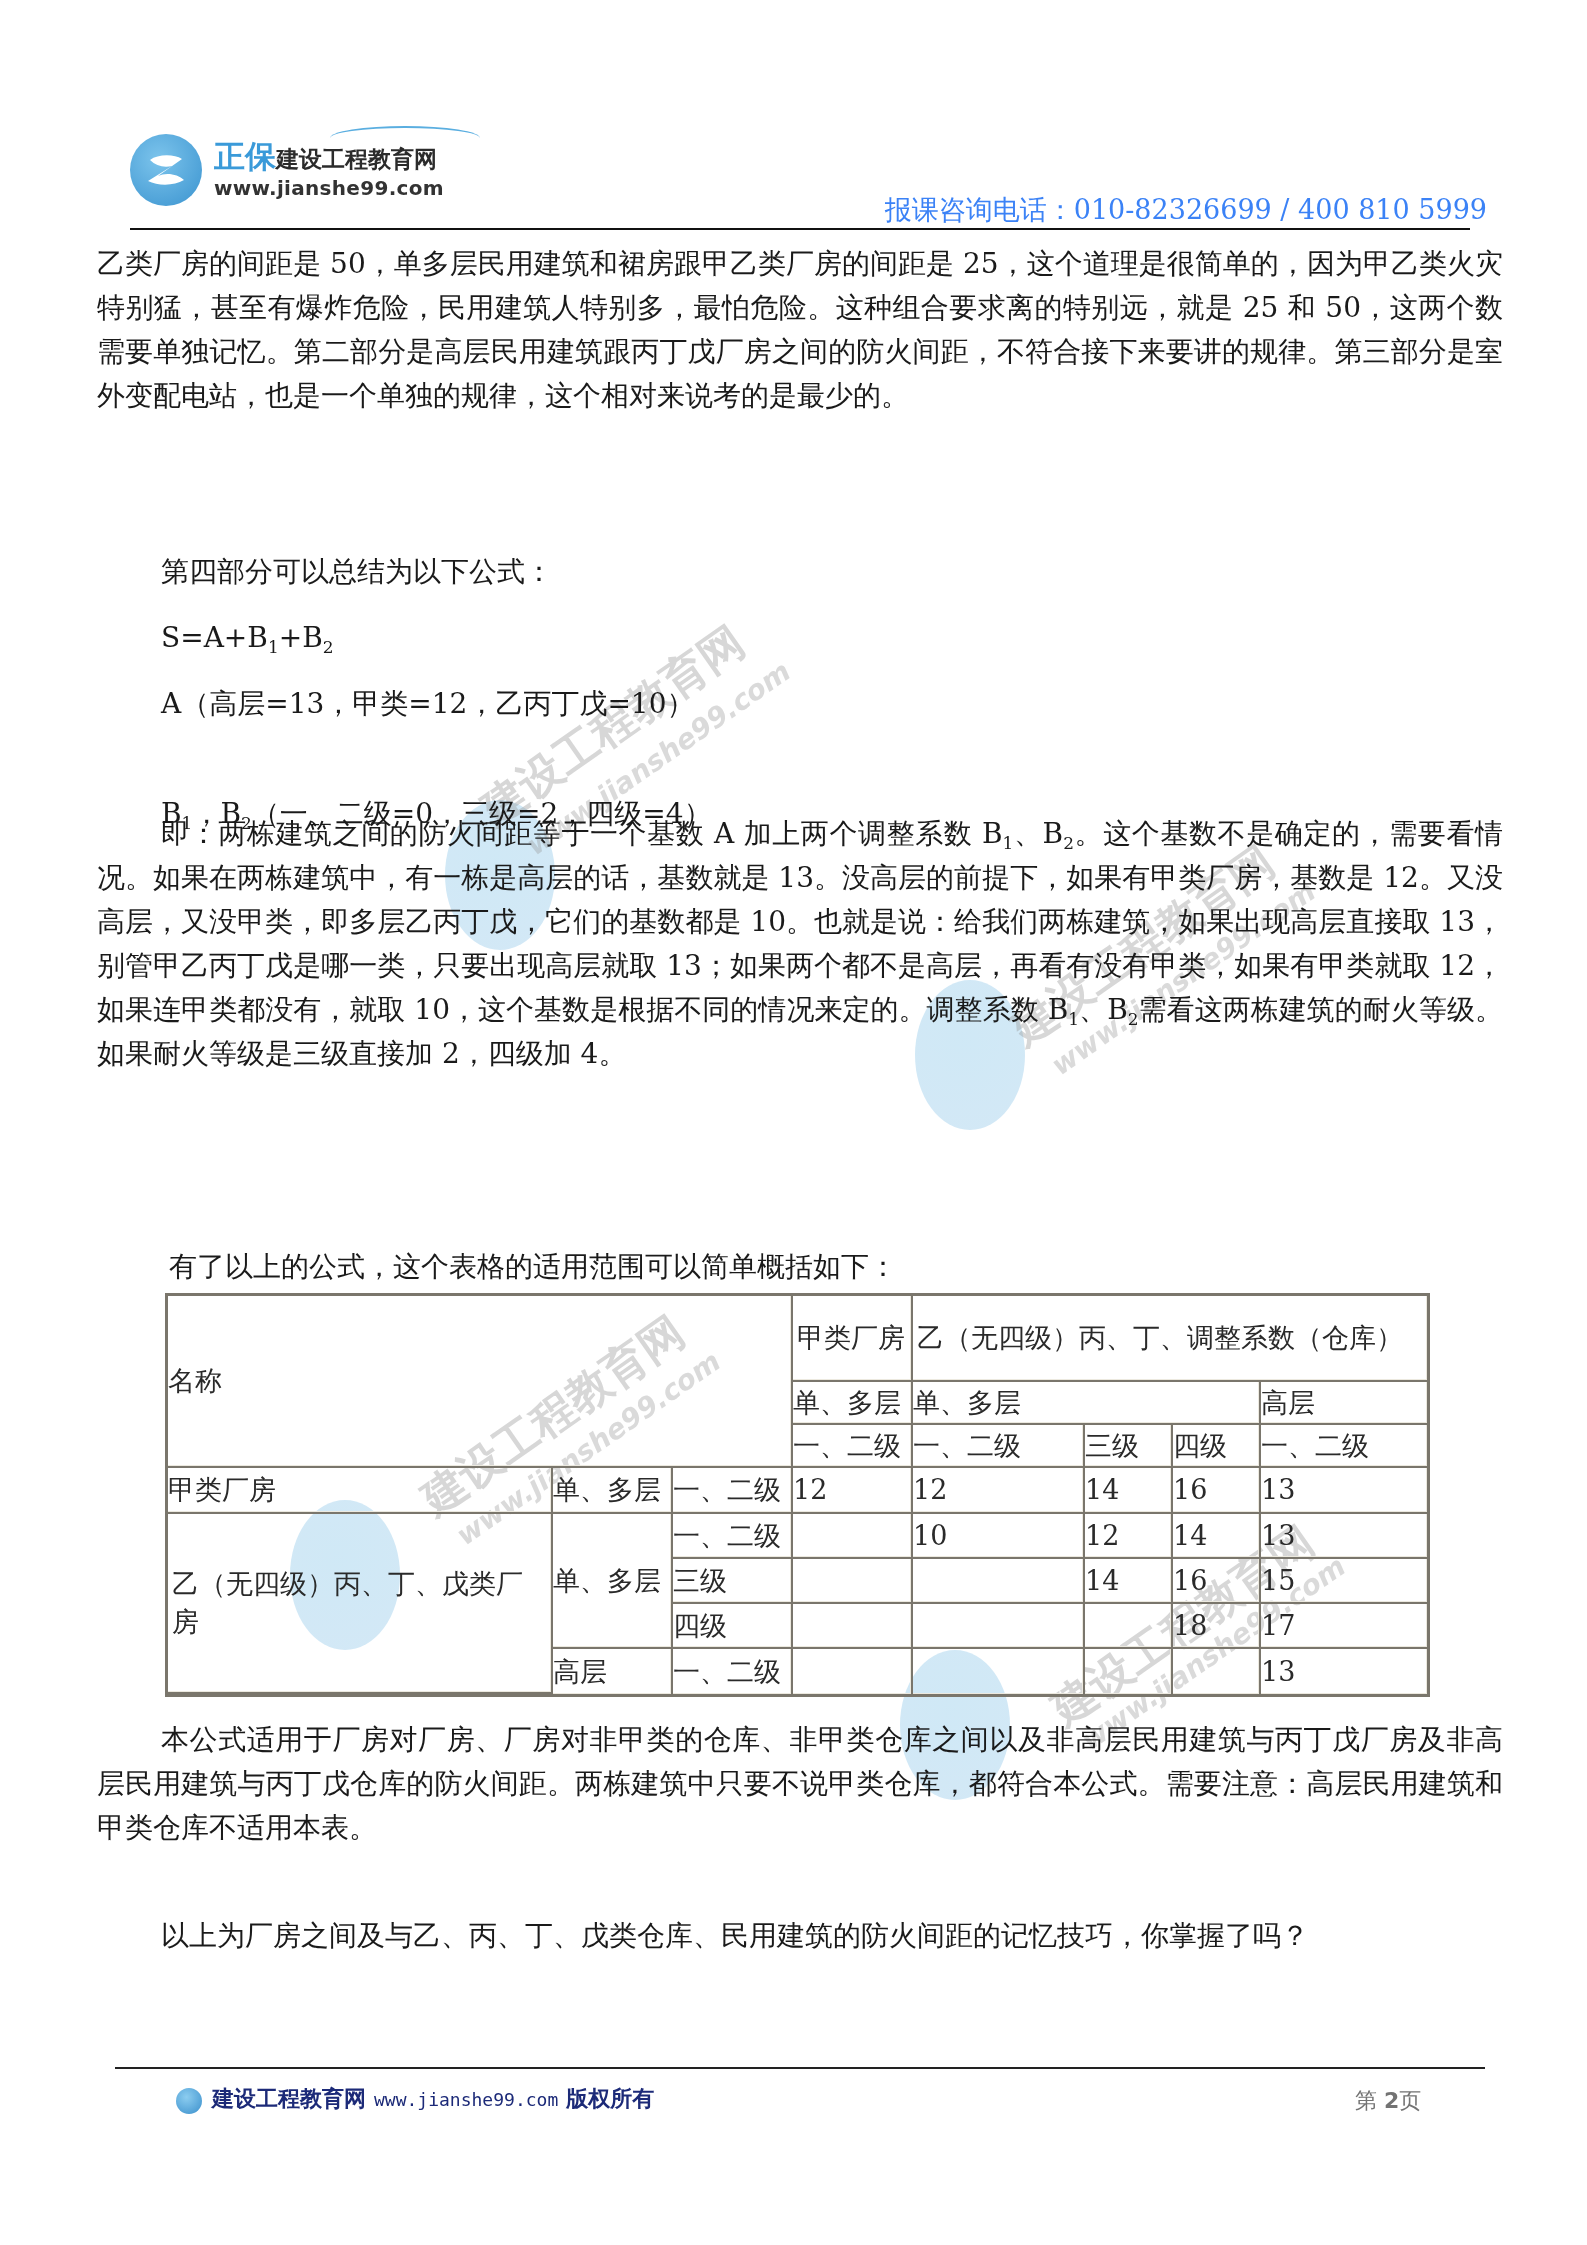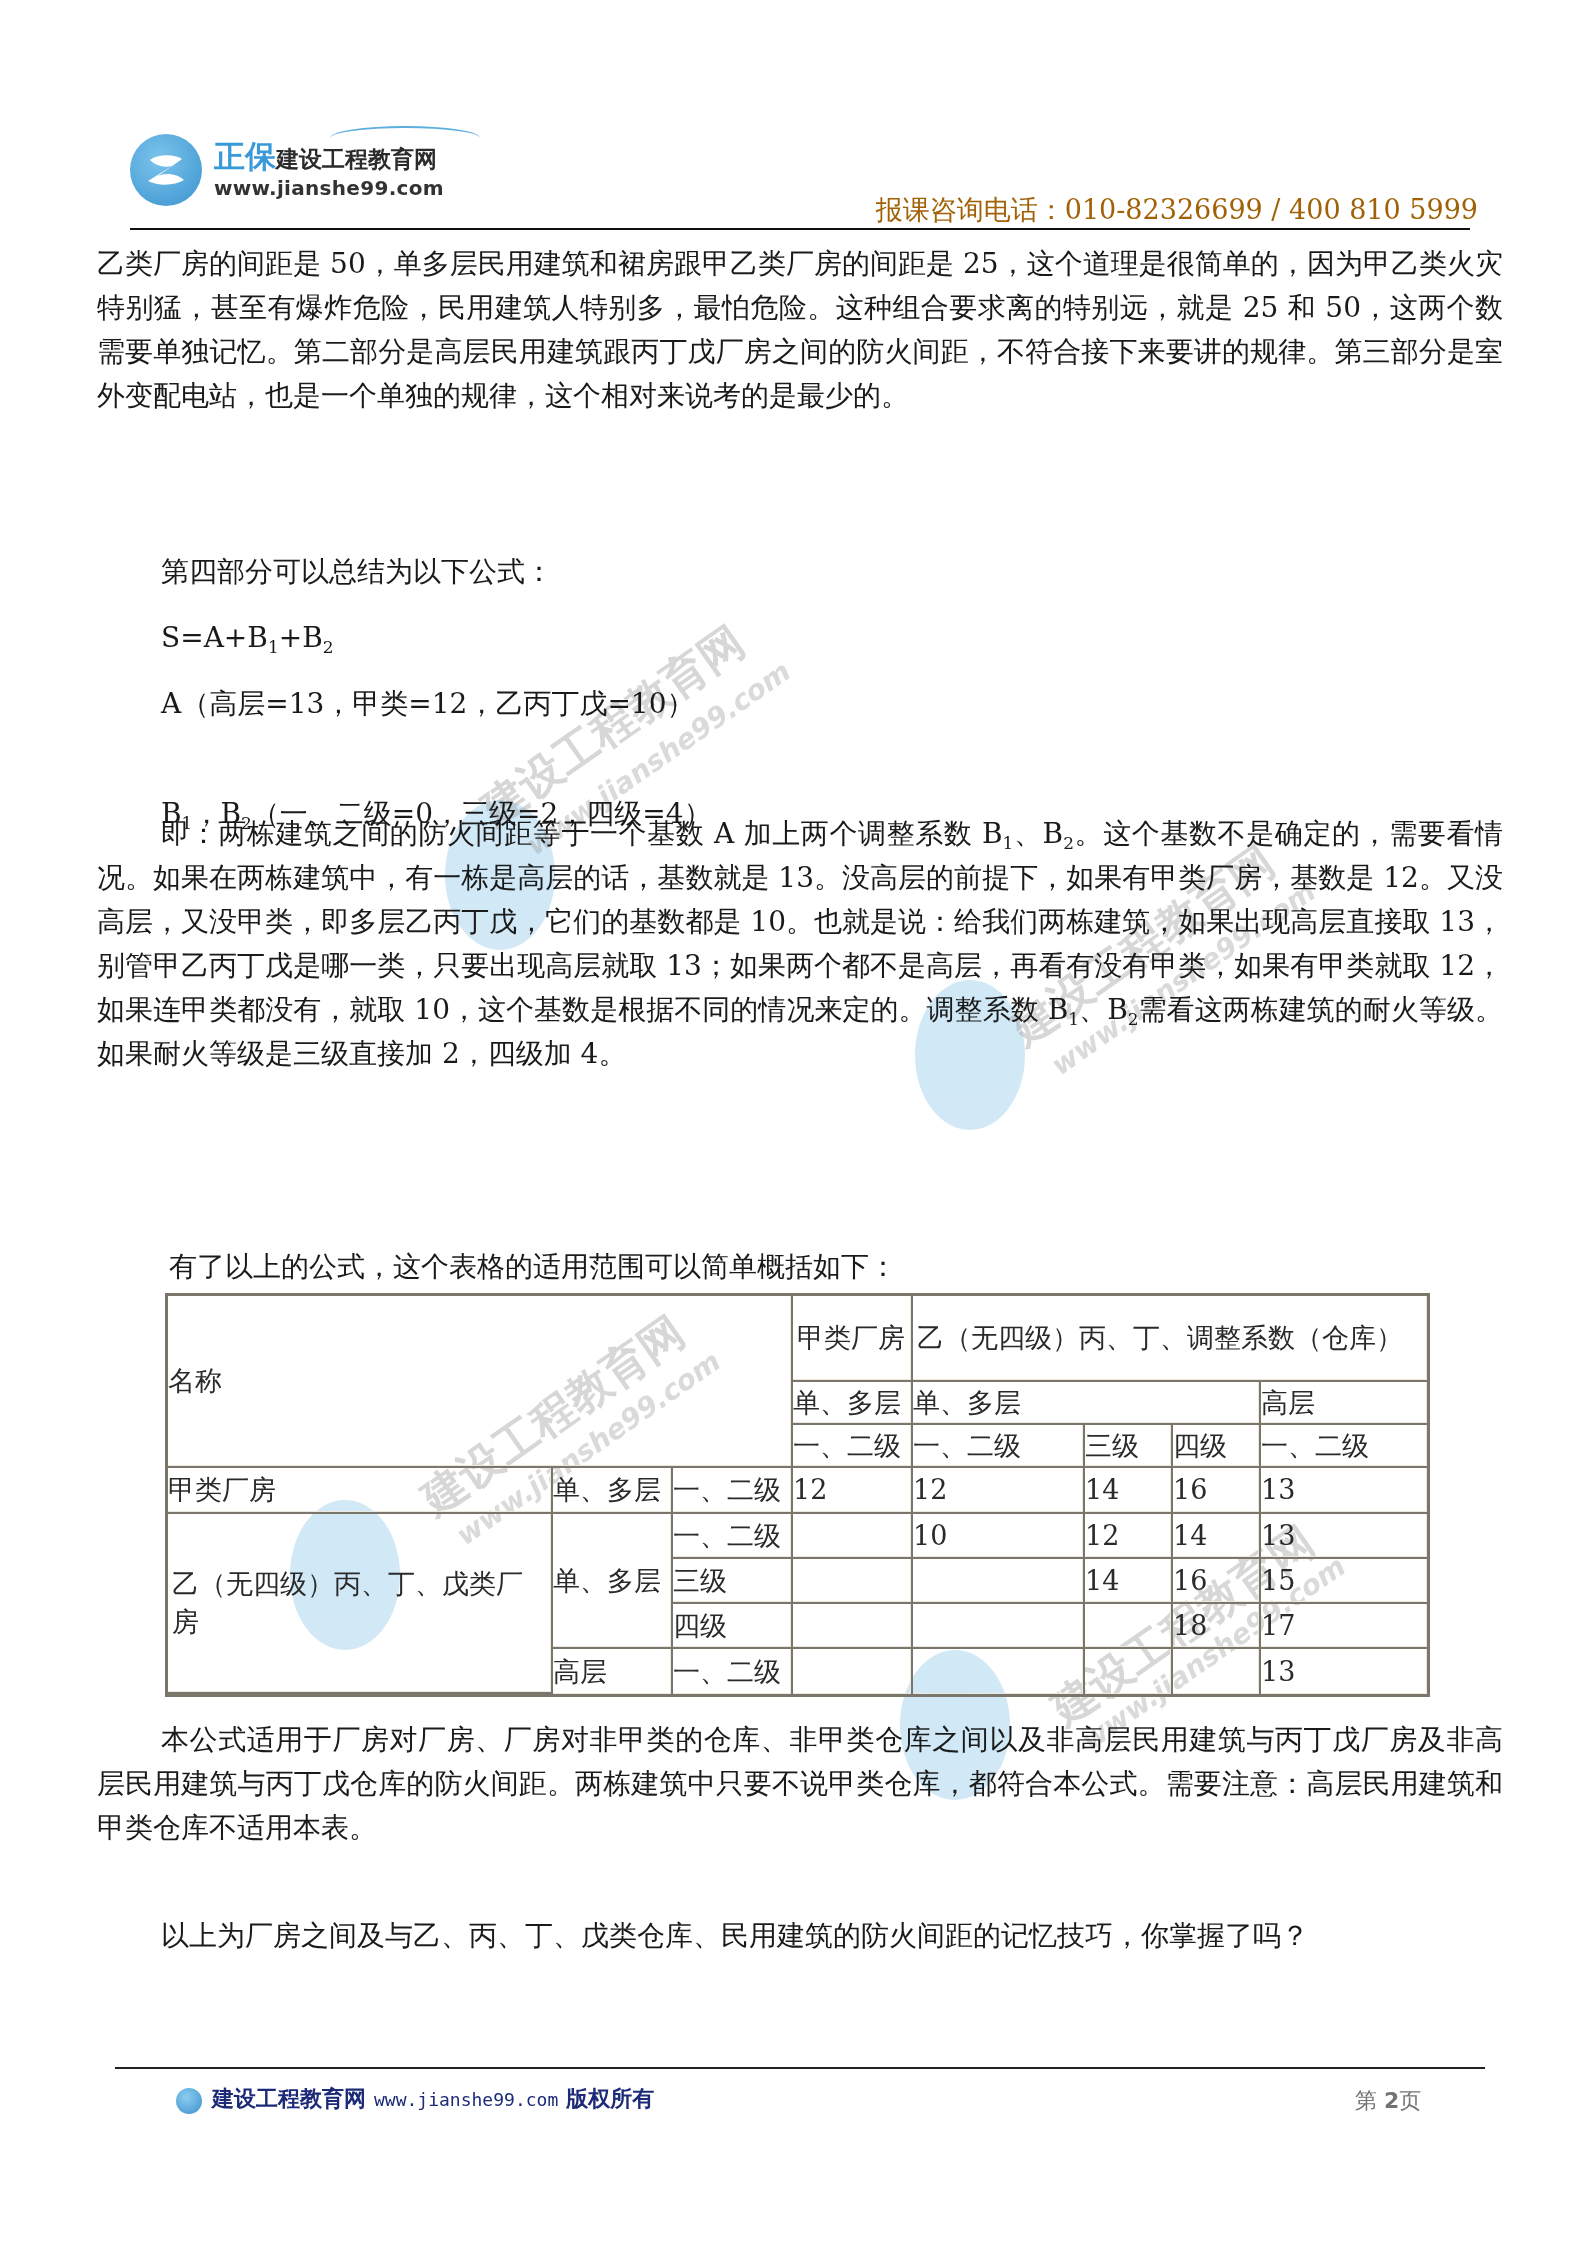"报课咨询电话：010-82326699 / 400 810 5999" .hotline { color: #a16207 -> #3b82f6; right: 109px -> 100px }
